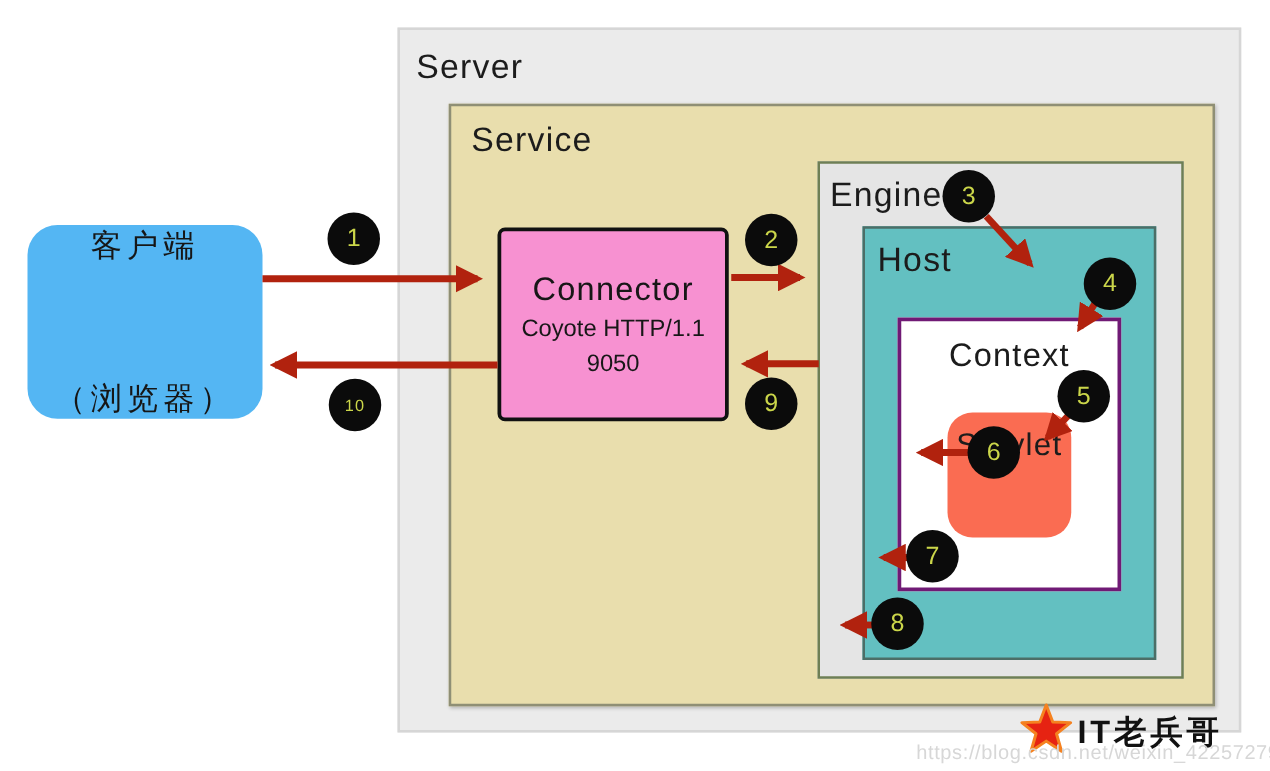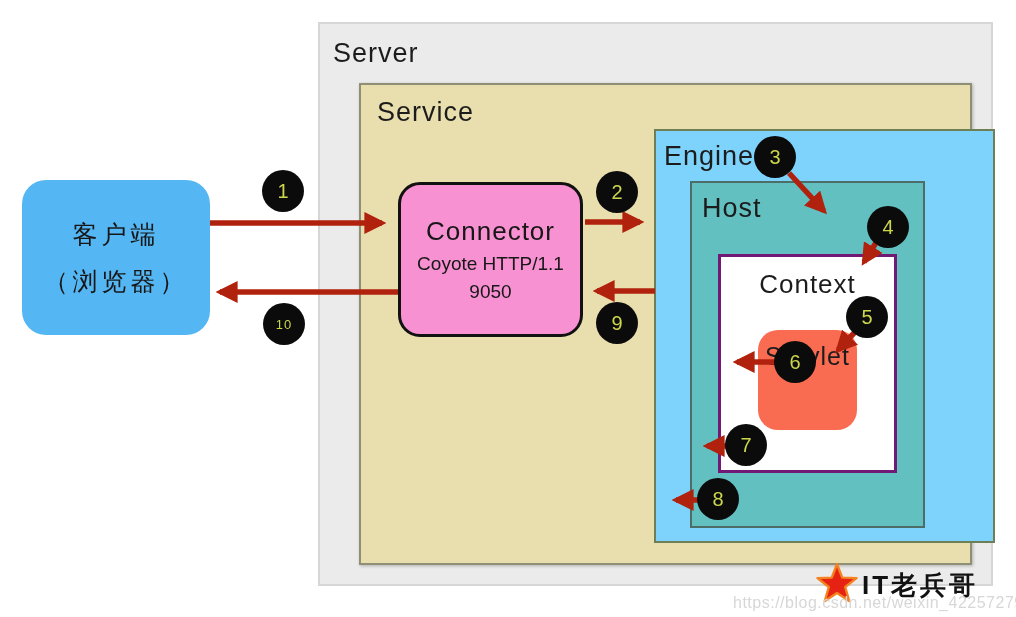"Engine" .engine { background: #7dd3fc -> #e5e5e5; width: 341px -> 293px }
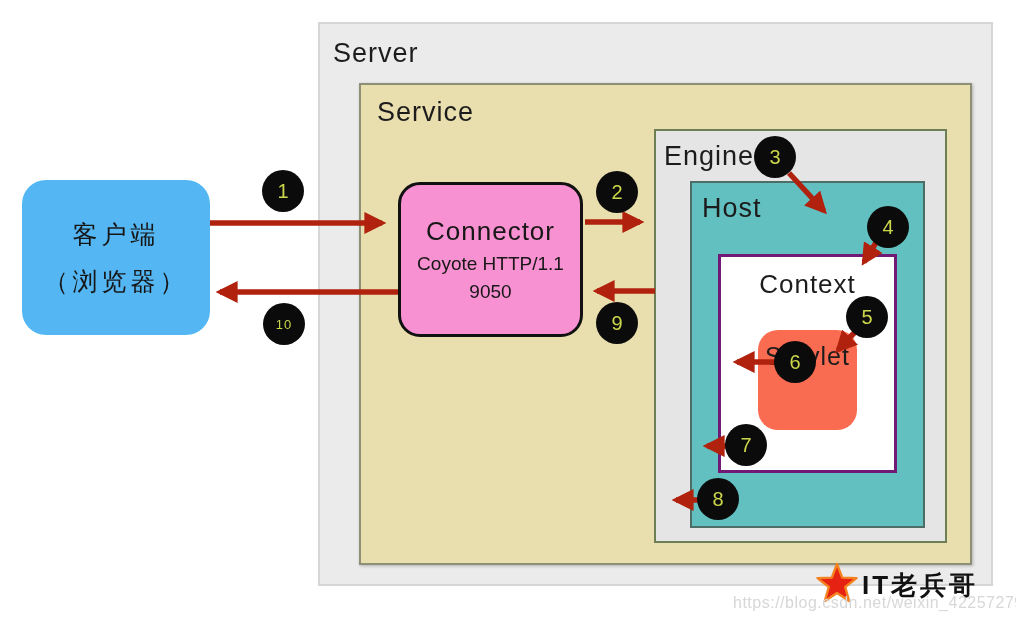"客户端" .client { justify-content: center -> space-between }
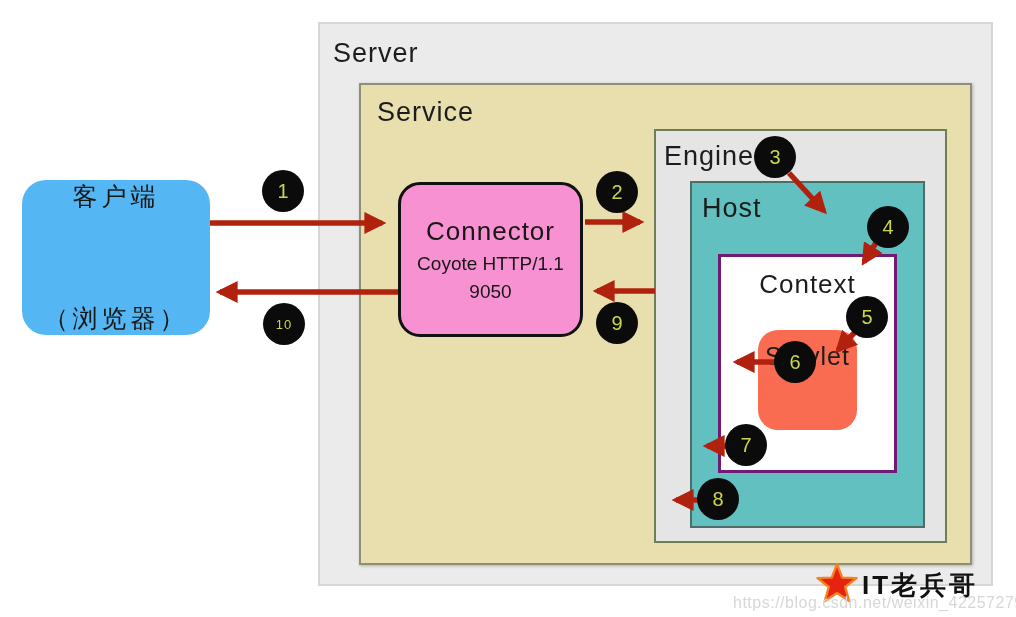"Connector" .connector { border-radius: 22px -> 6px }
